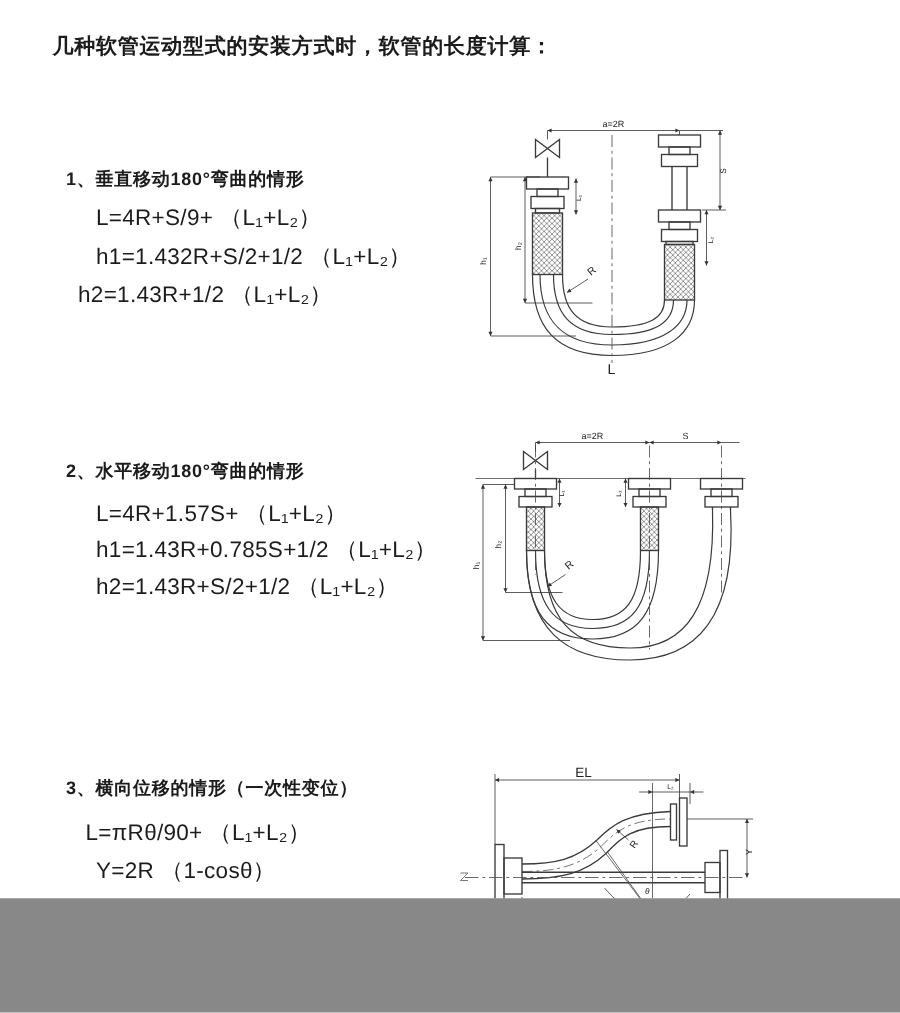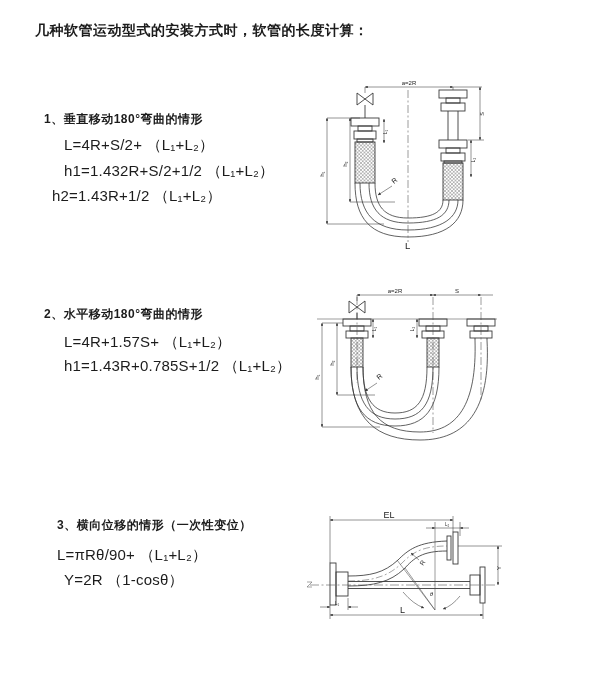"几种软管运动型式的安装方式时，软管的长度计算：" #page { height: 675px -> 599px }
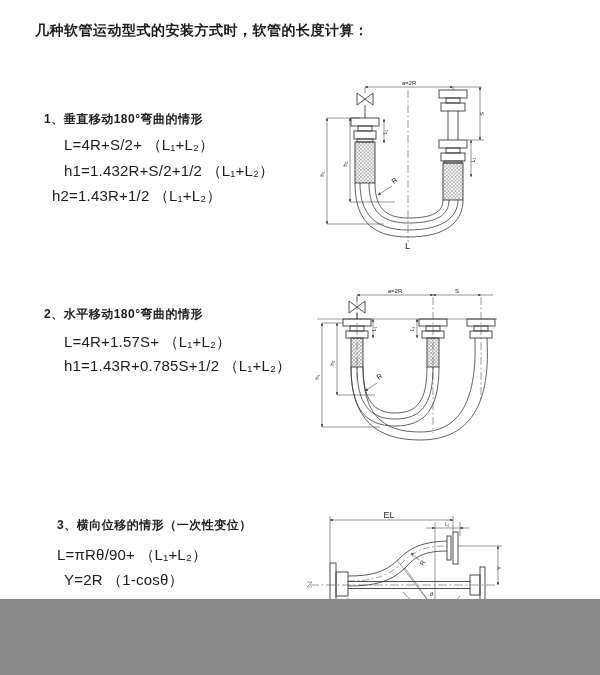"L=4R+S/2+ （L₁+L₂）" div.abs { text: 4R+S/2+ -> 4R+S/9+ }
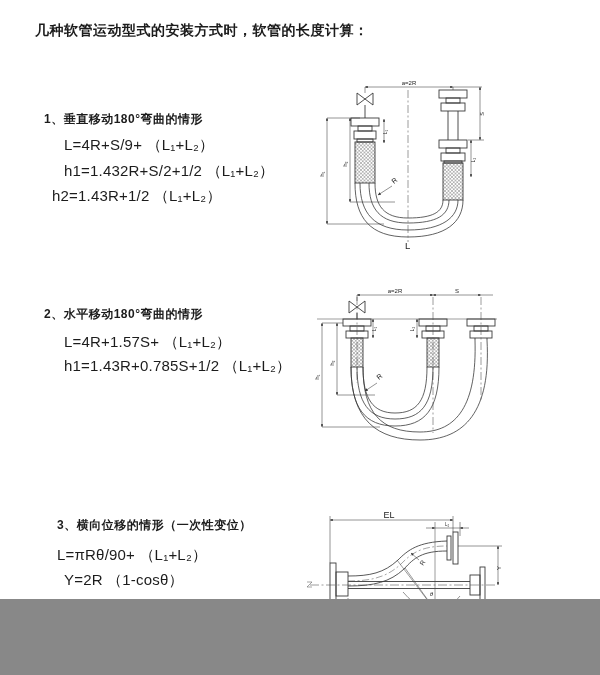"h2=1.43R+S/2+1/2 （L₁+L₂）" div.abs { html: none -> <div>h2=1.43R+S/2+1/2 （L₁+L₂）</div> }
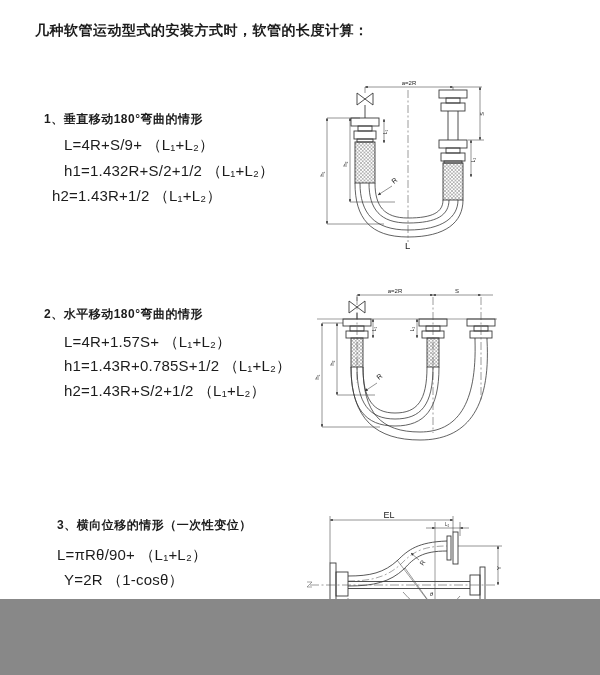"3、横向位移的情形（一次性变位）" div.abs { margin-left: 13px -> none }
